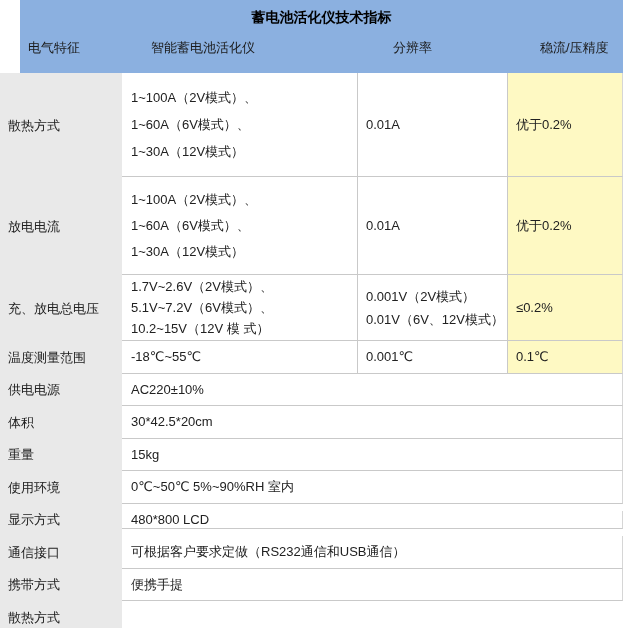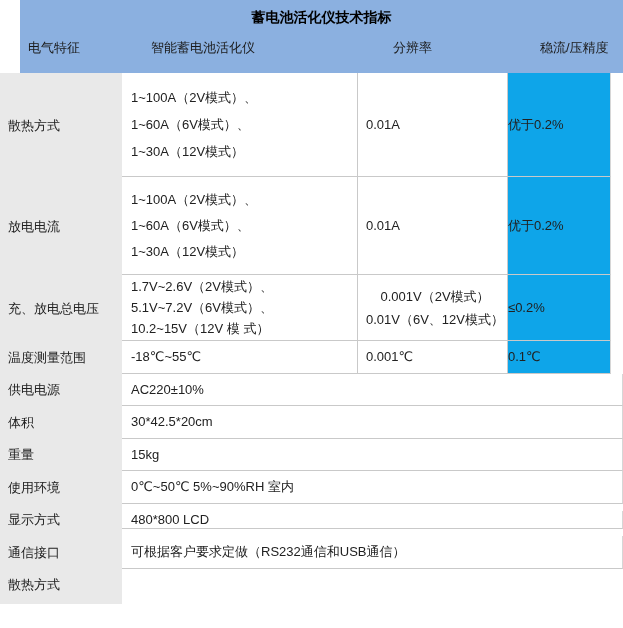"优于0.2%" .cell.acc { background: #0ea5e9 -> #fef9c3; padding-left: none -> 8px; width: 104px -> 116px }
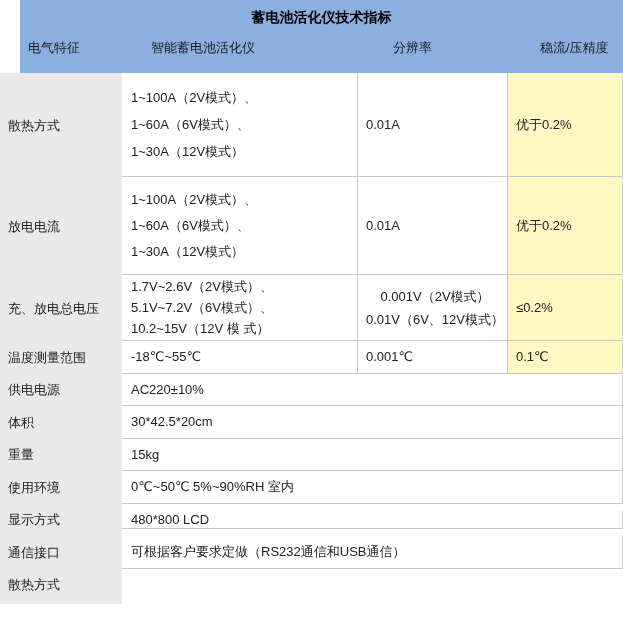"0.001V（2V模式）" div.cell { text-align: center -> none }
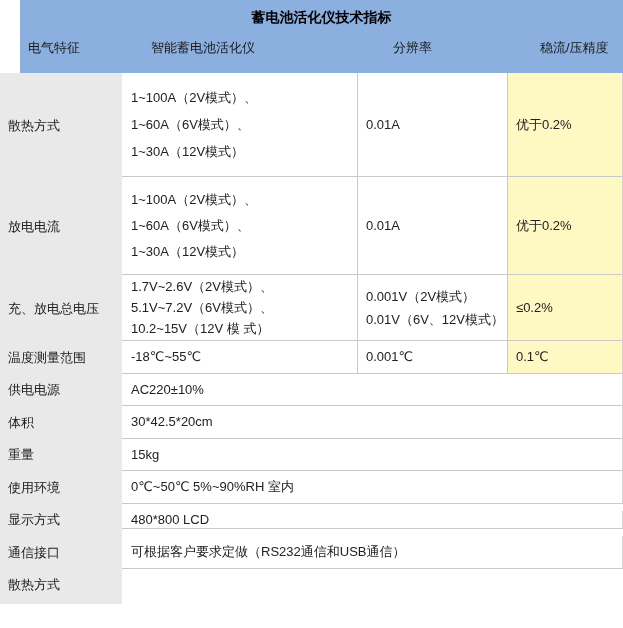"携带方式" div.row { html: none -> <div> <div>携带方式</div> <div>便携手提</div> </div> }
